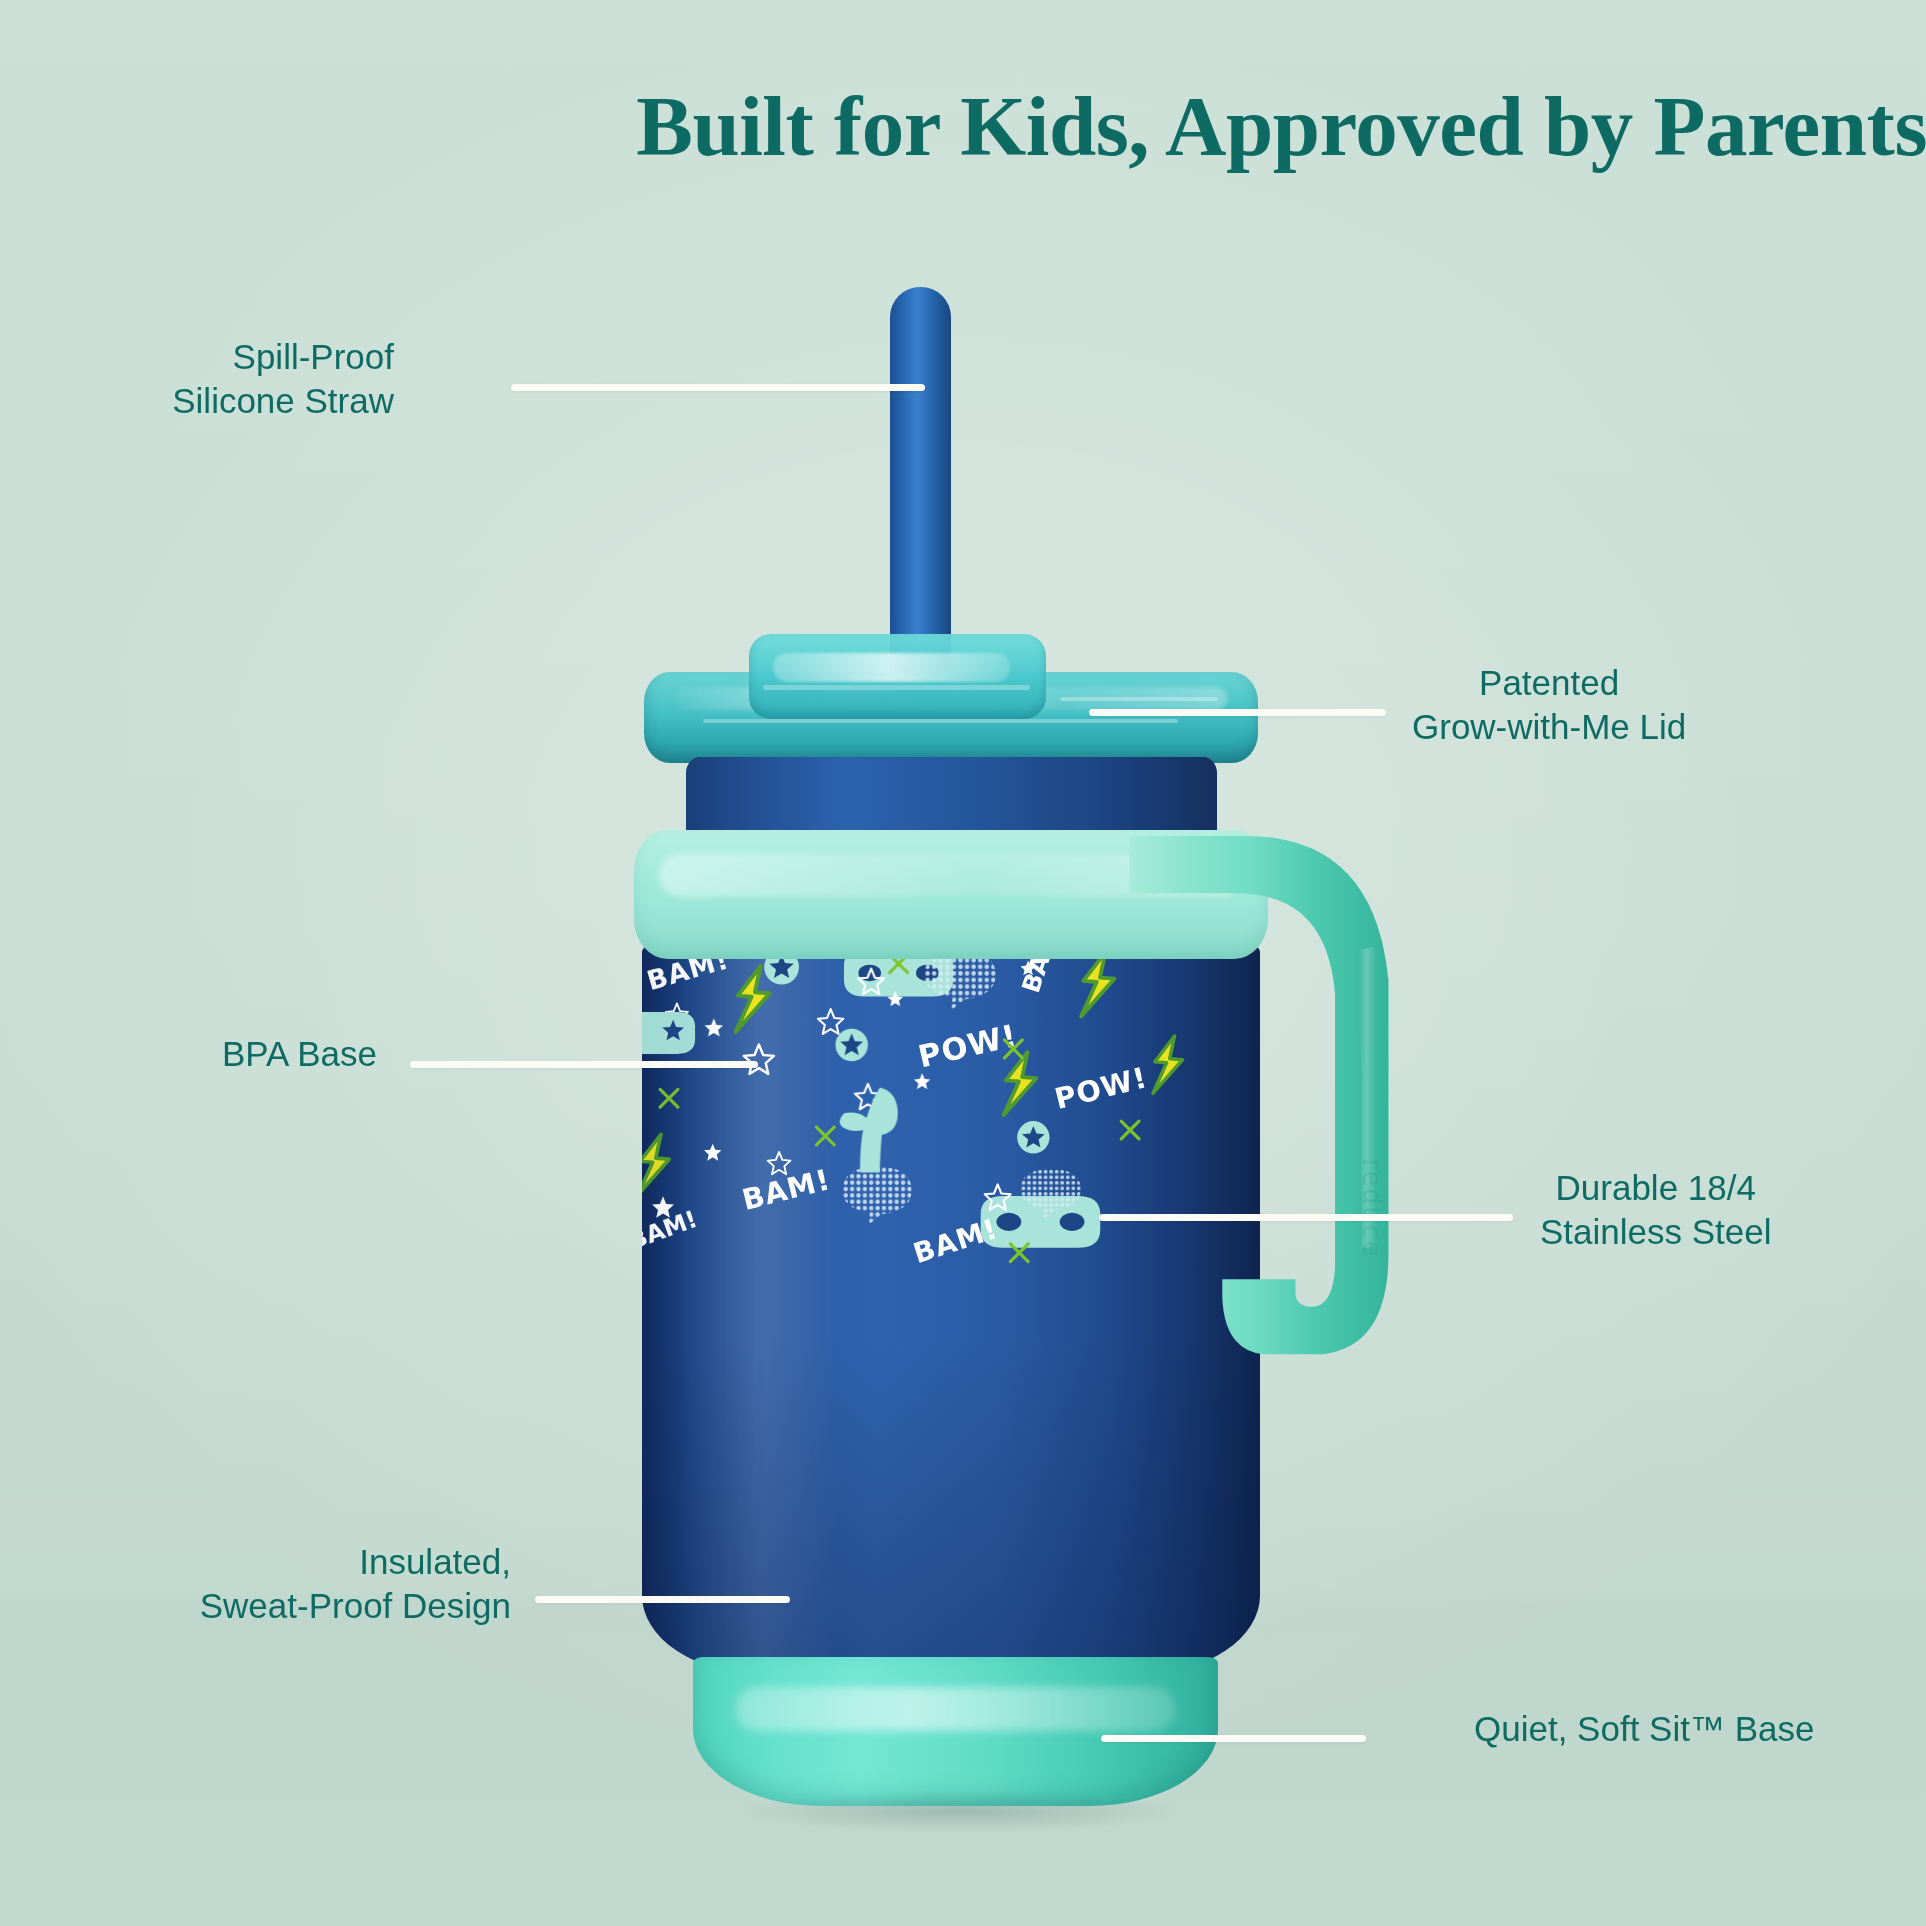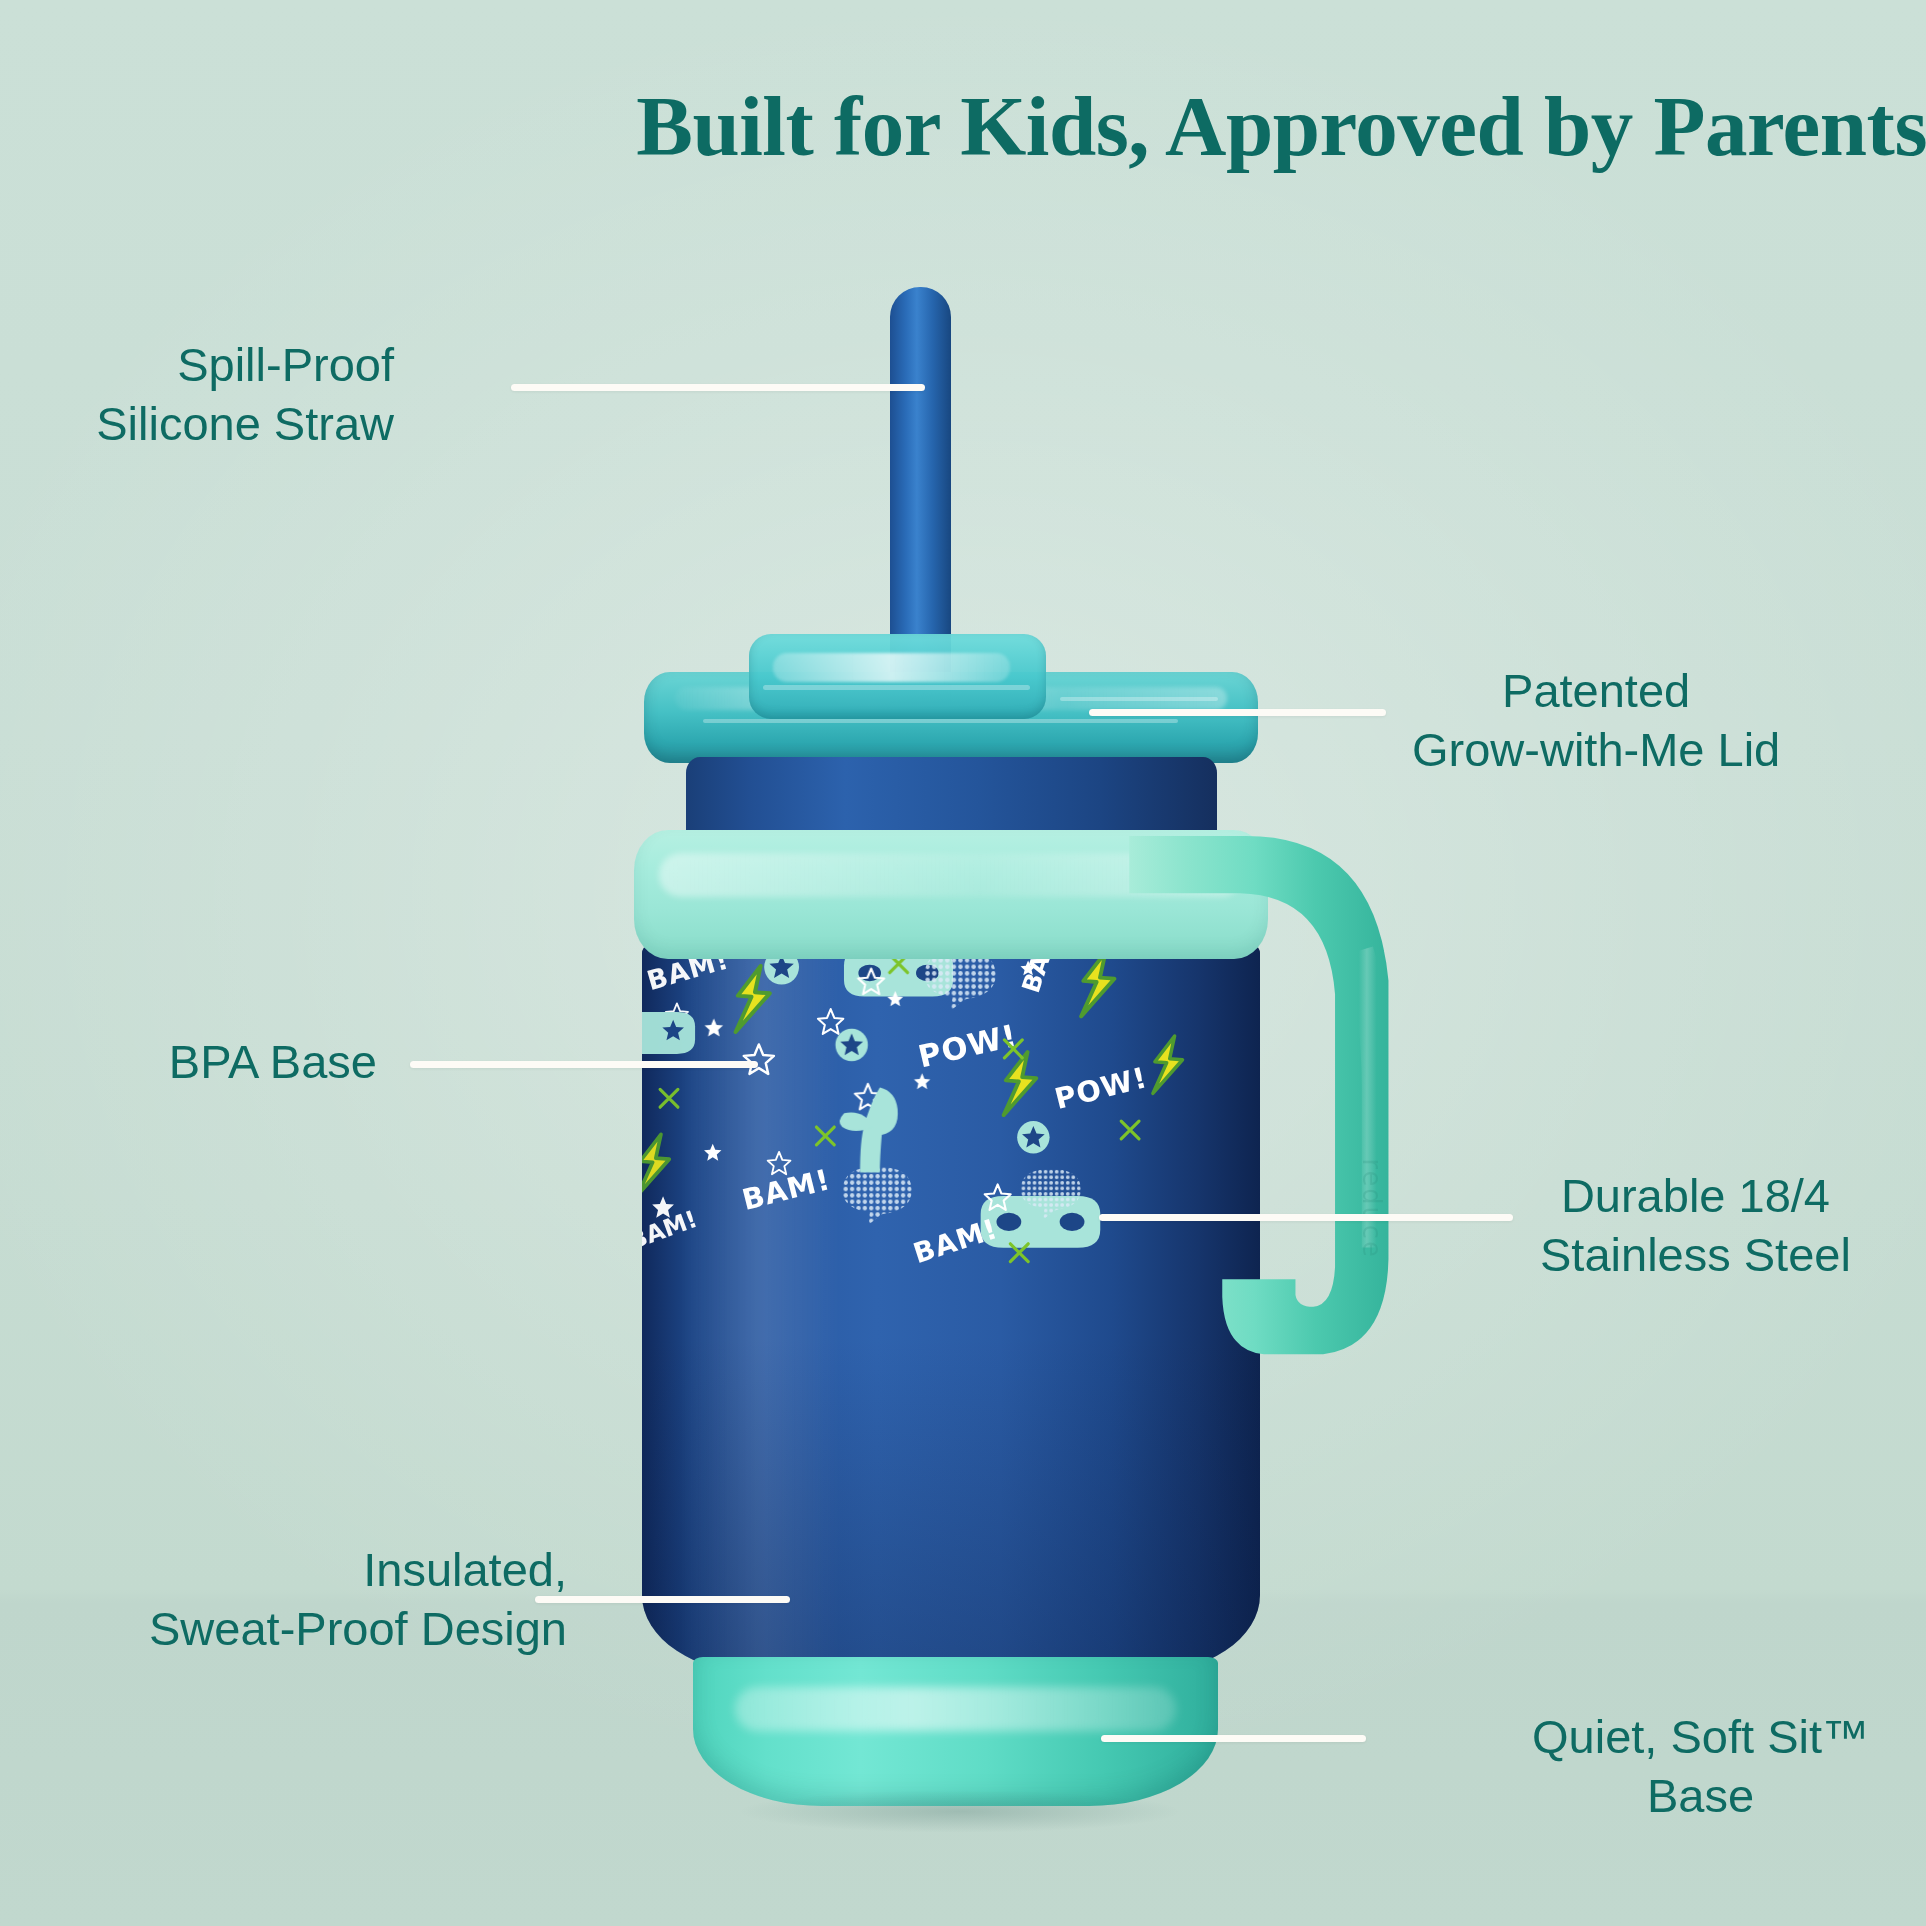"Spill-Proof" .callout { font-size: 47px -> 35px }
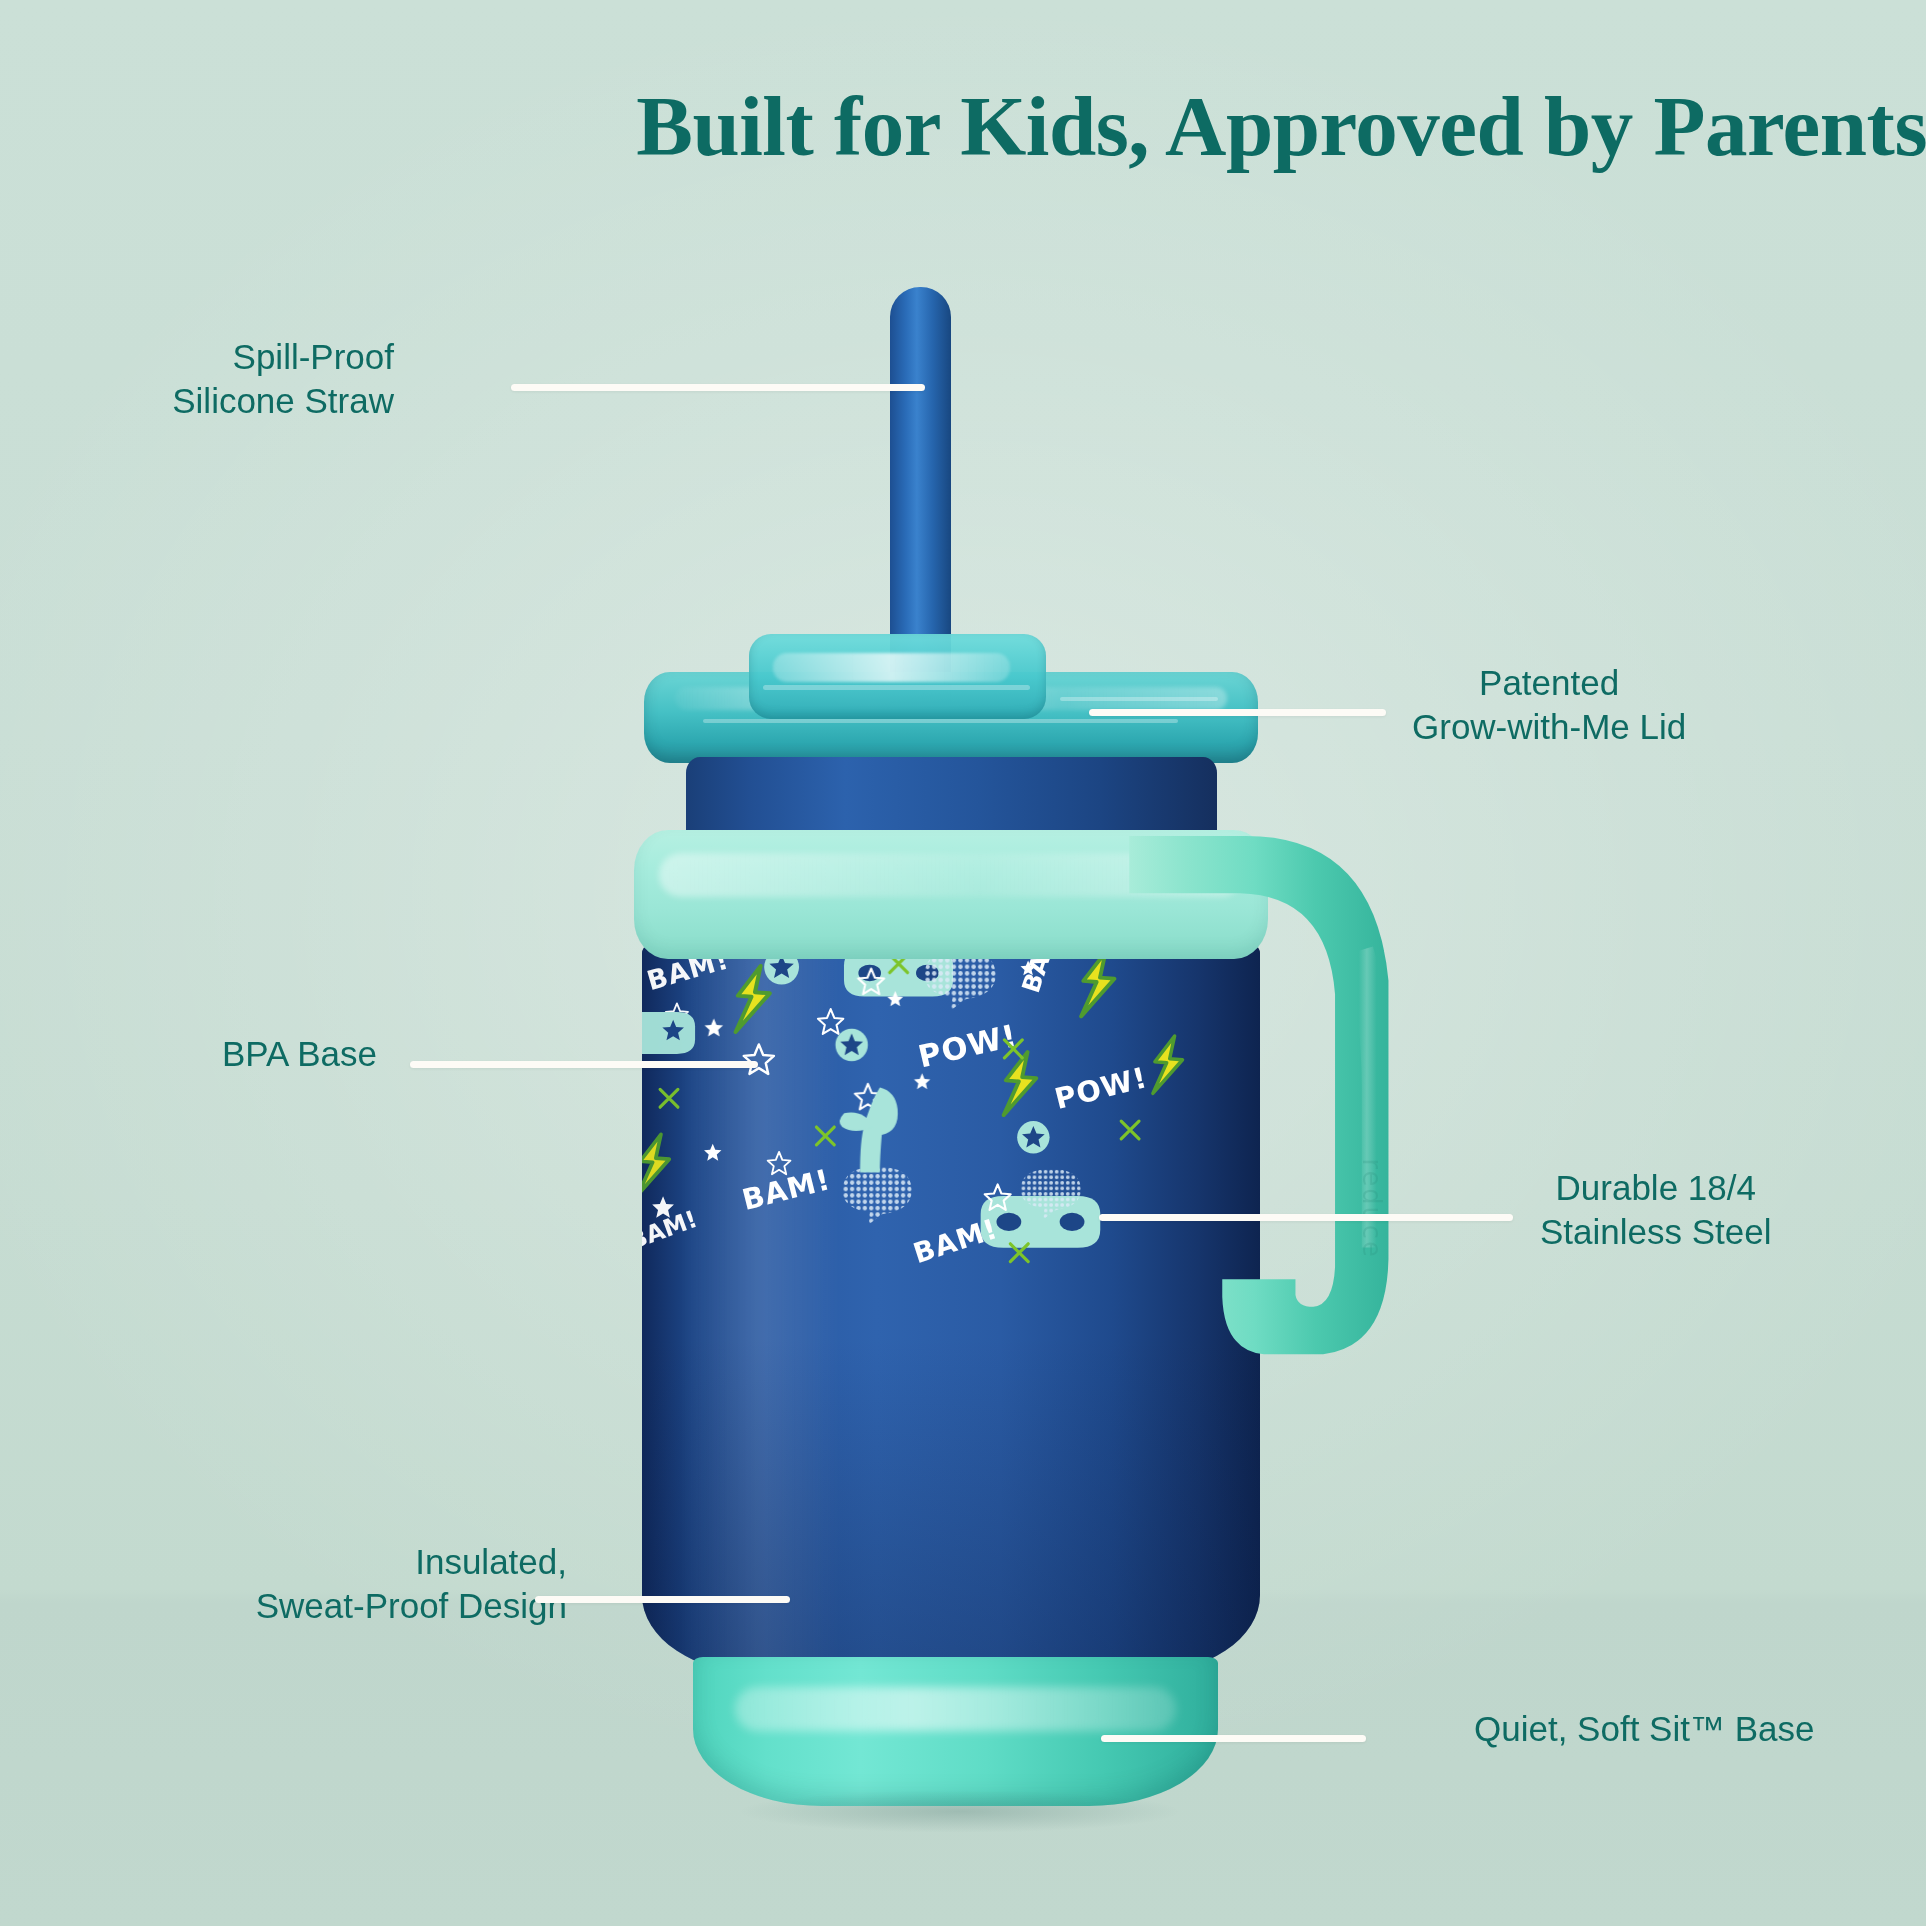"Insulated," div.callout { right: 1360px -> 1416px }
